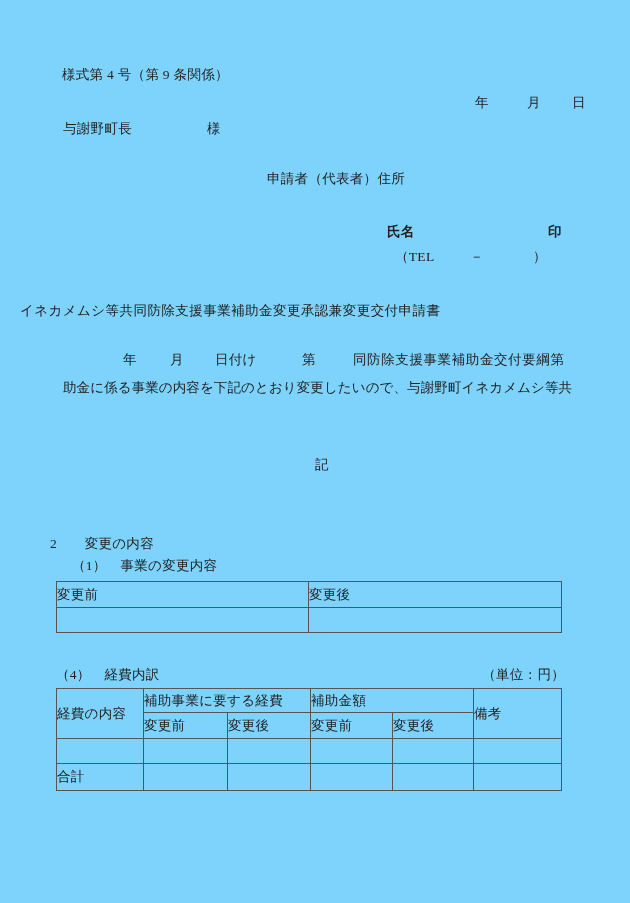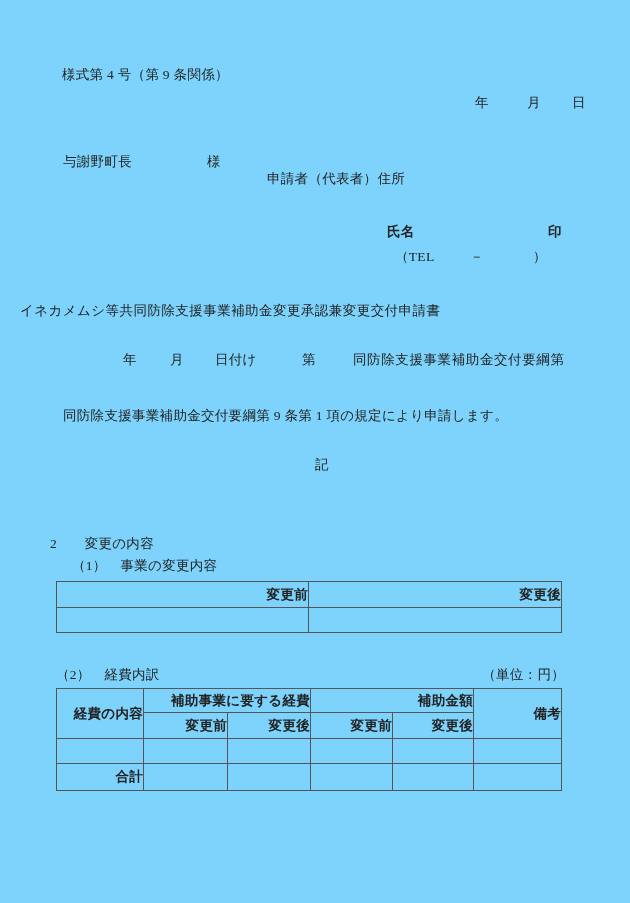"与謝野町長" div.line { margin-top: 33px -> none }
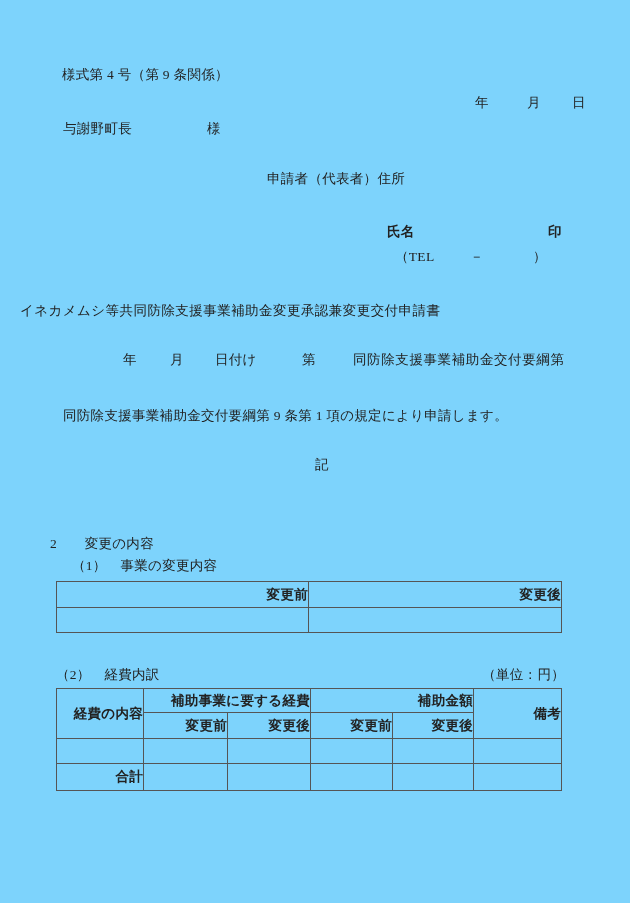"助金に係る事業の内容を下記のとおり変更したいので、与謝野町イネカメムシ等共" div.line { html: none -> <div>助金に係る事業の内容を下記のとおり変更したいので、与謝野町イネカメムシ等共</div> }
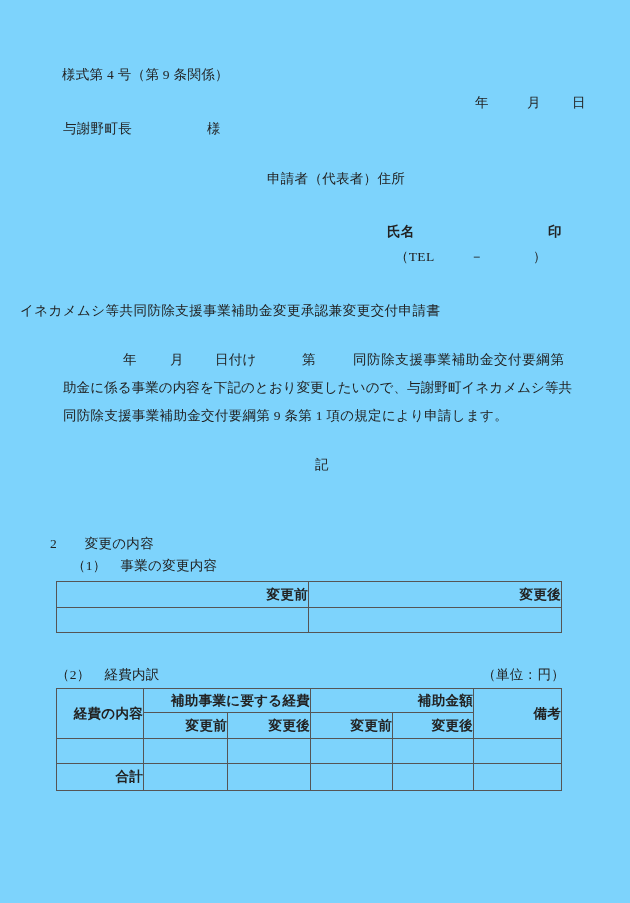"同防除支援事業補助金交付要綱第 9 条第 1 項の規定により申請します。" div.line { html: <div>同防除支援事業補助金交付要綱第 9 条第 1 項の規定により申請します。</div> -> none }
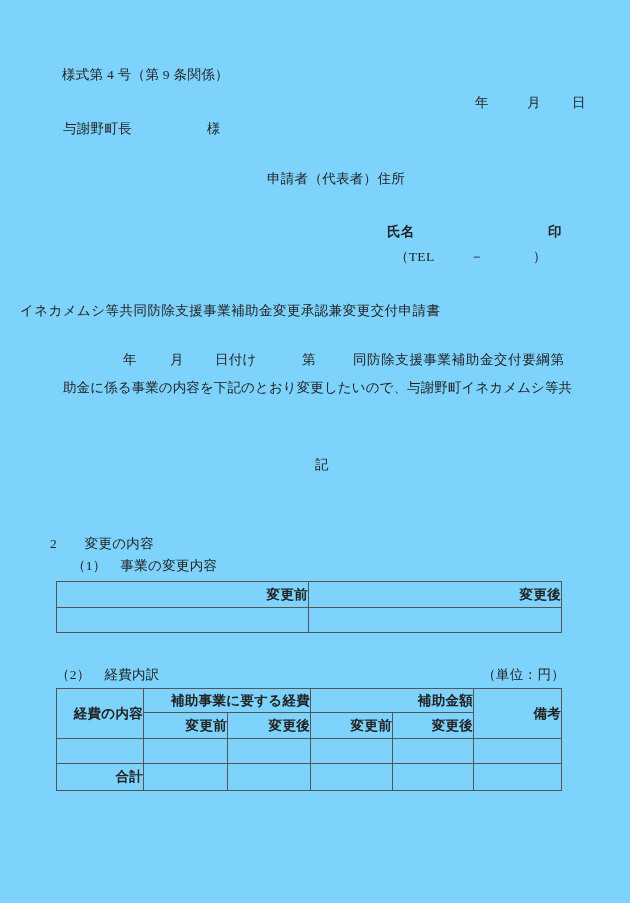"変更前" .tbl td { font-weight: bold -> none; text-align: right -> left }
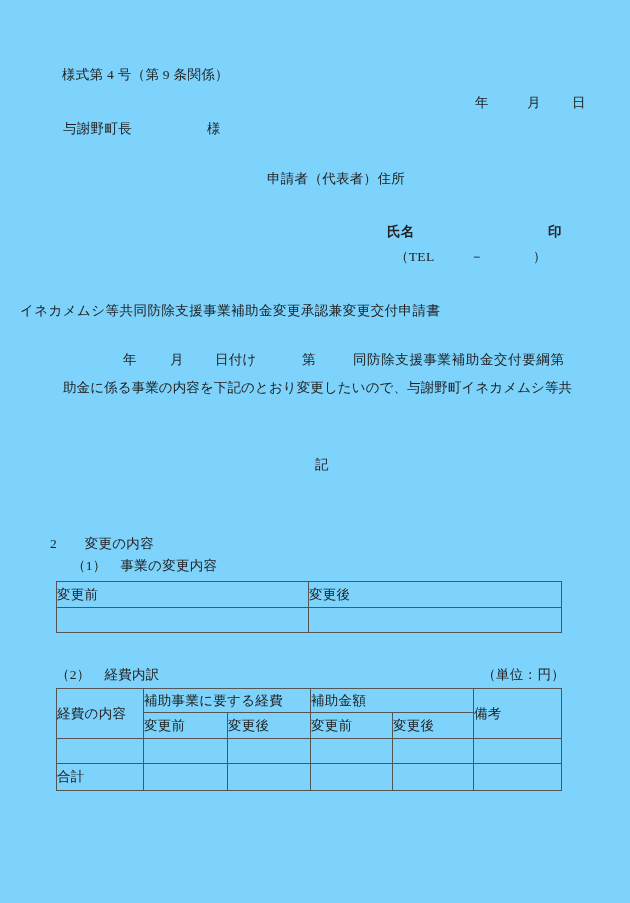"（2） 経費内訳" div.line { text: 2 -> 4 }
